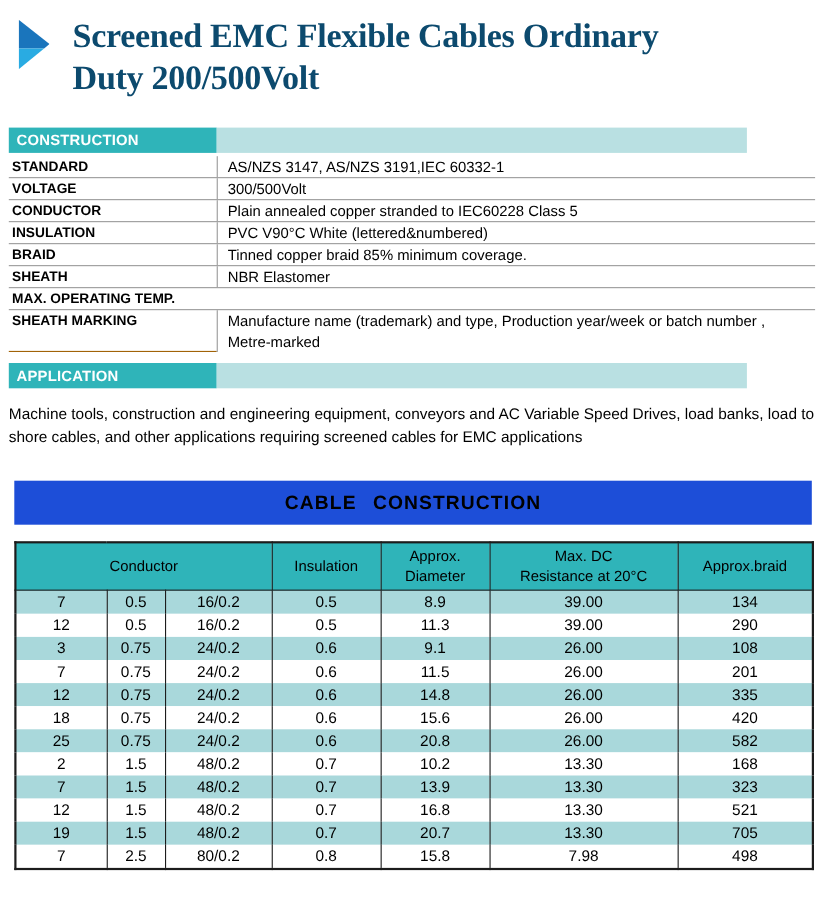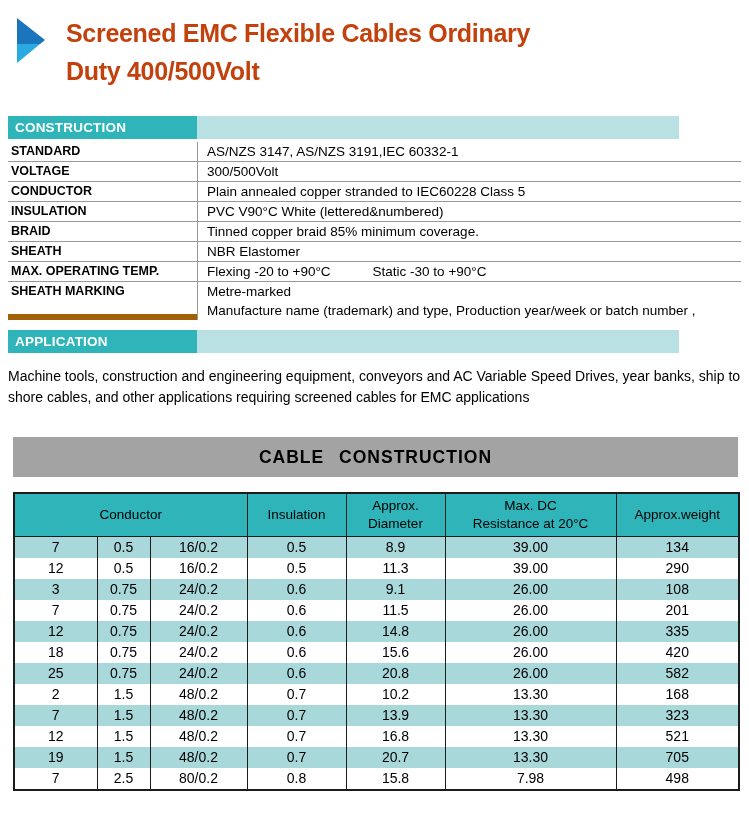"Screened EMC Flexible Cables Ordinary" .doc-title { color: #c2410c -> #0c4a6e; font-family: none -> Liberation Serif, serif; font-size: 25px -> 31px }
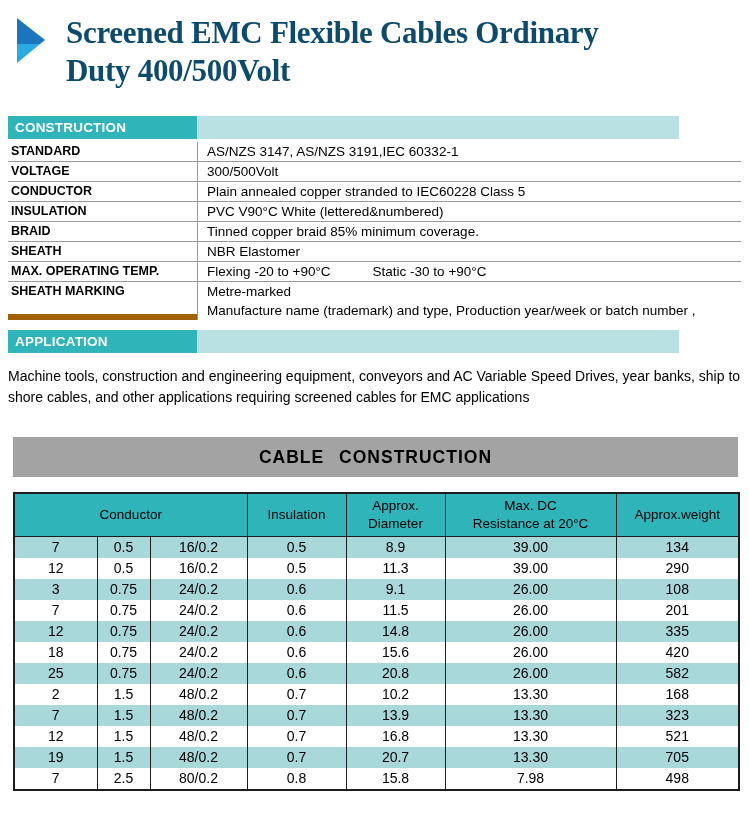"Duty 400/500Volt" span { text: 400/500Volt -> 200/500Volt }
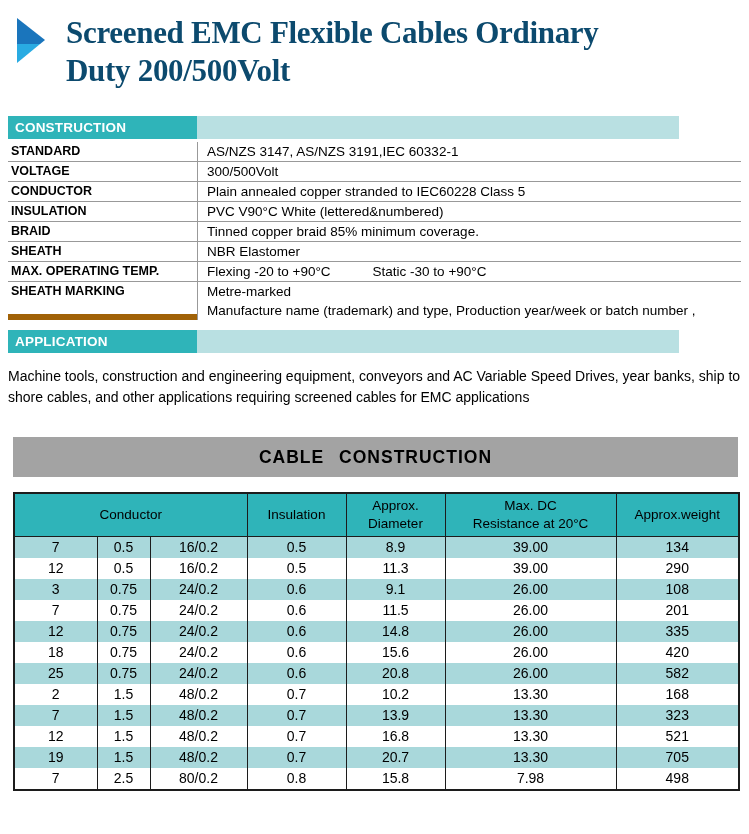"Flexing -20 to +90°C Static" div.spec-value { html: <div> <div><span>Flexing -20 to +90°C</span><span>Static -30 to +90°C</span></div> </div> -> none }
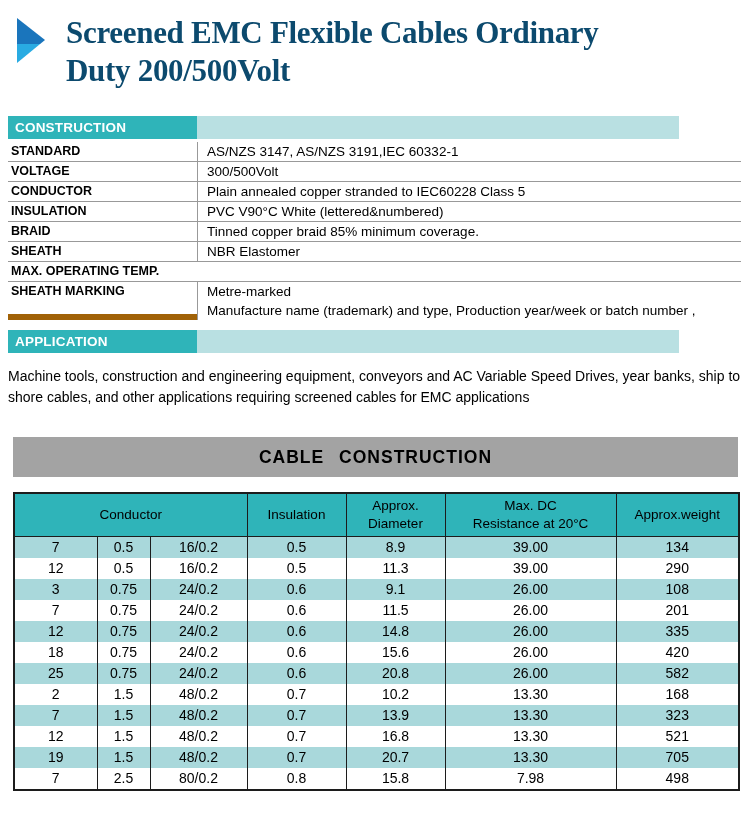"SHEATH MARKING" .spec-row.last .spec-label { border-bottom: 6px solid #a16207 -> 1px solid #a16207 }
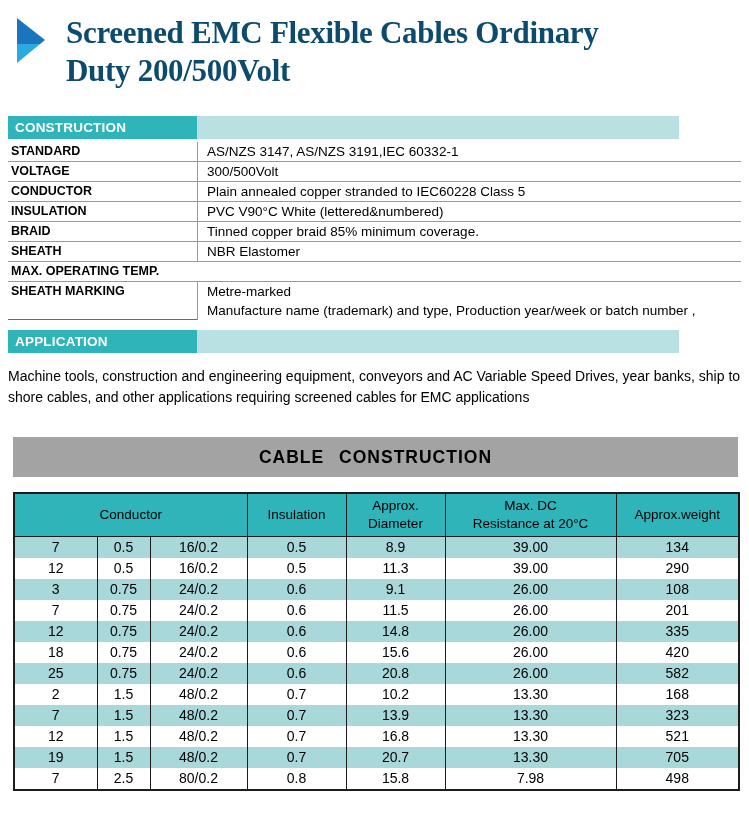"Metre-marked" div.spec-line { order: before "Manufacture name (trademark) and type," -> after "Manufacture name (trademark) and type," }
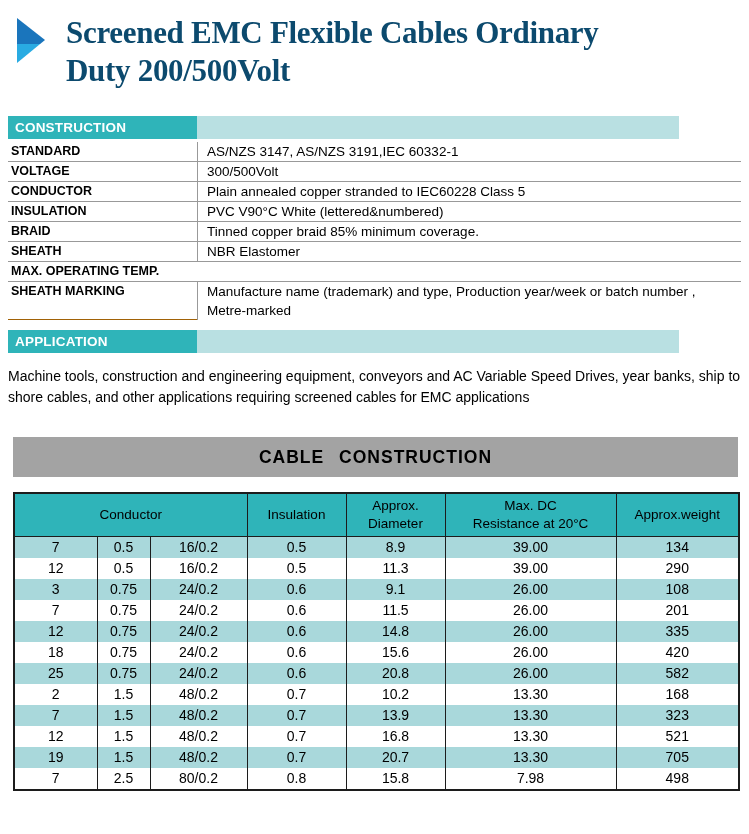"Machine tools, construction and" div.app-line { text: year banks, ship -> load banks, load }
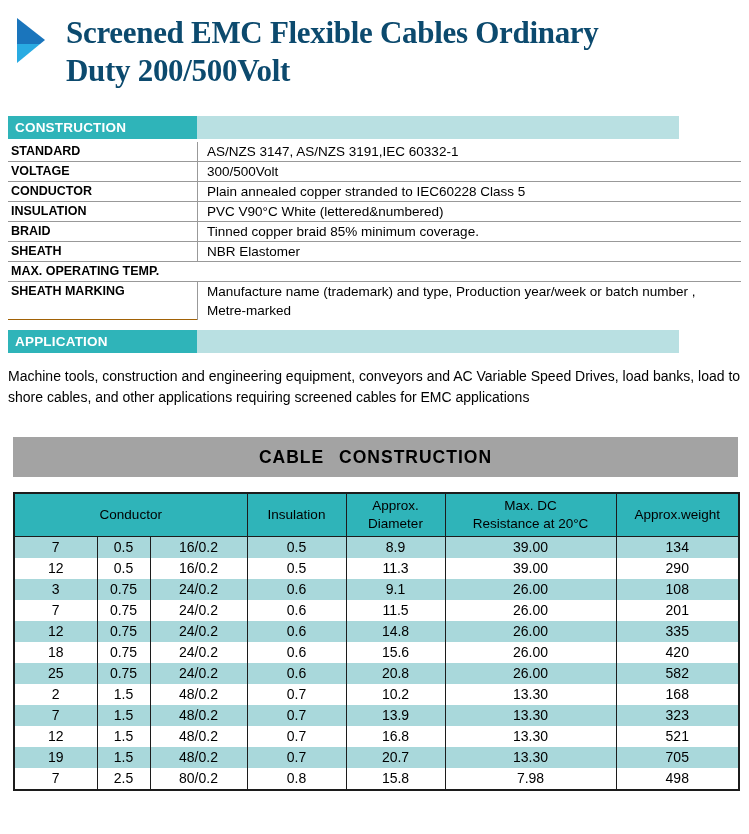"CABLE CONSTRUCTION" .cable-title { background: #a3a3a3 -> #1d4ed8 }
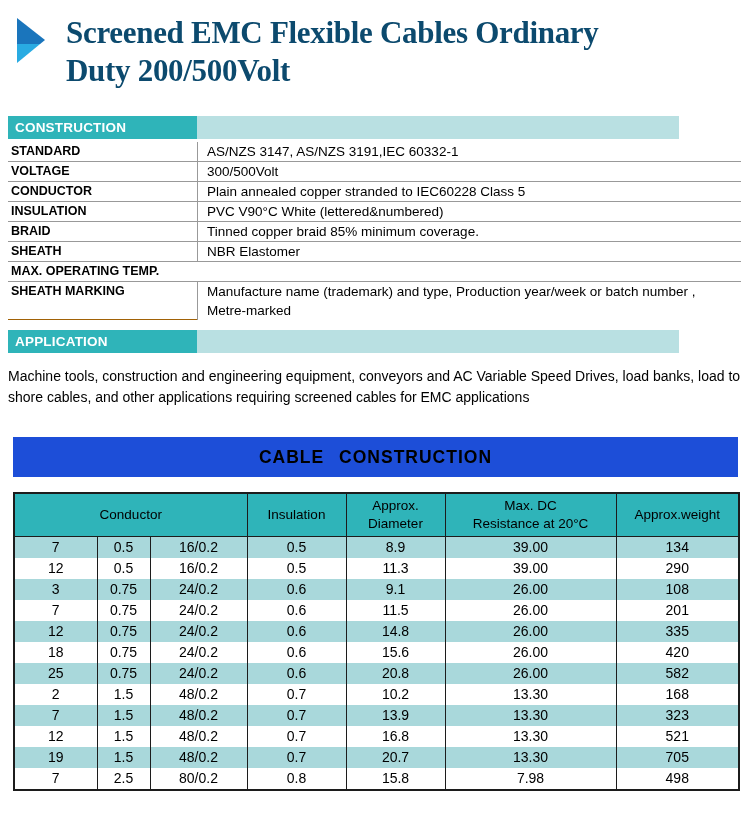"Approx.weight" th { text: Approx.weight -> Approx.braid }
